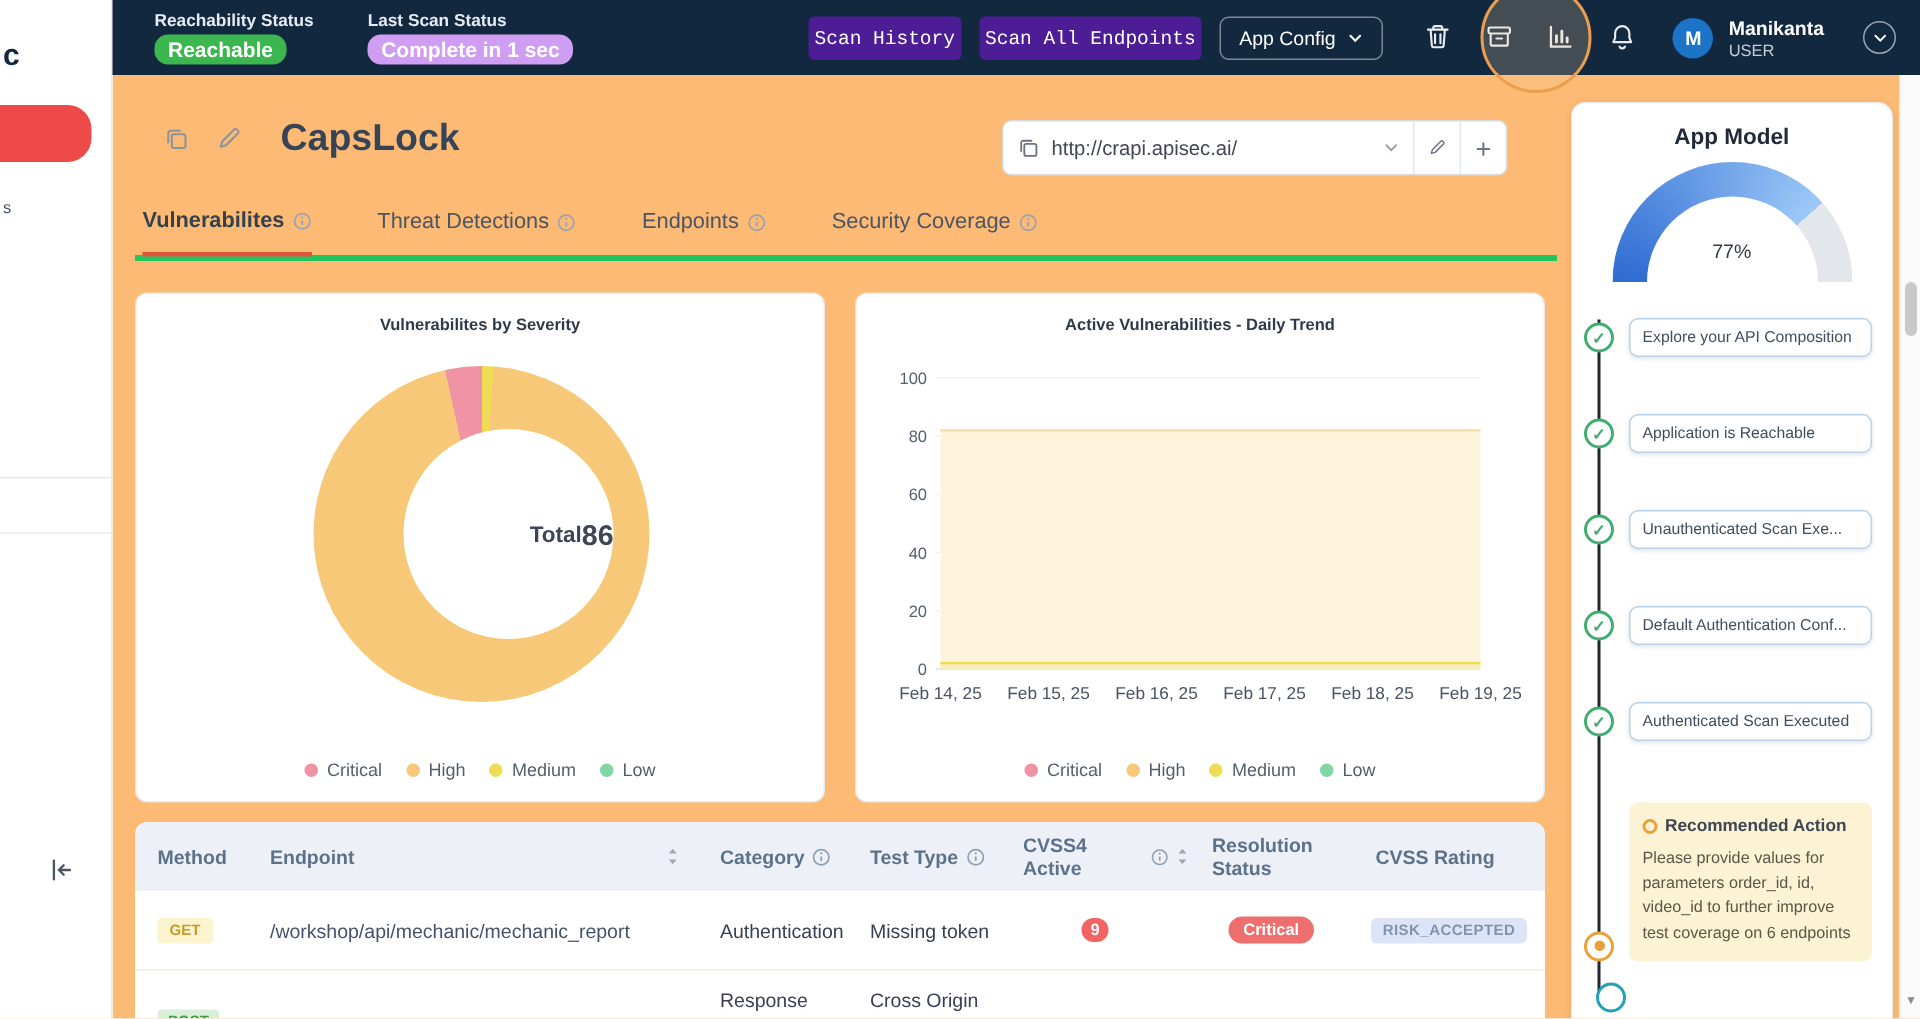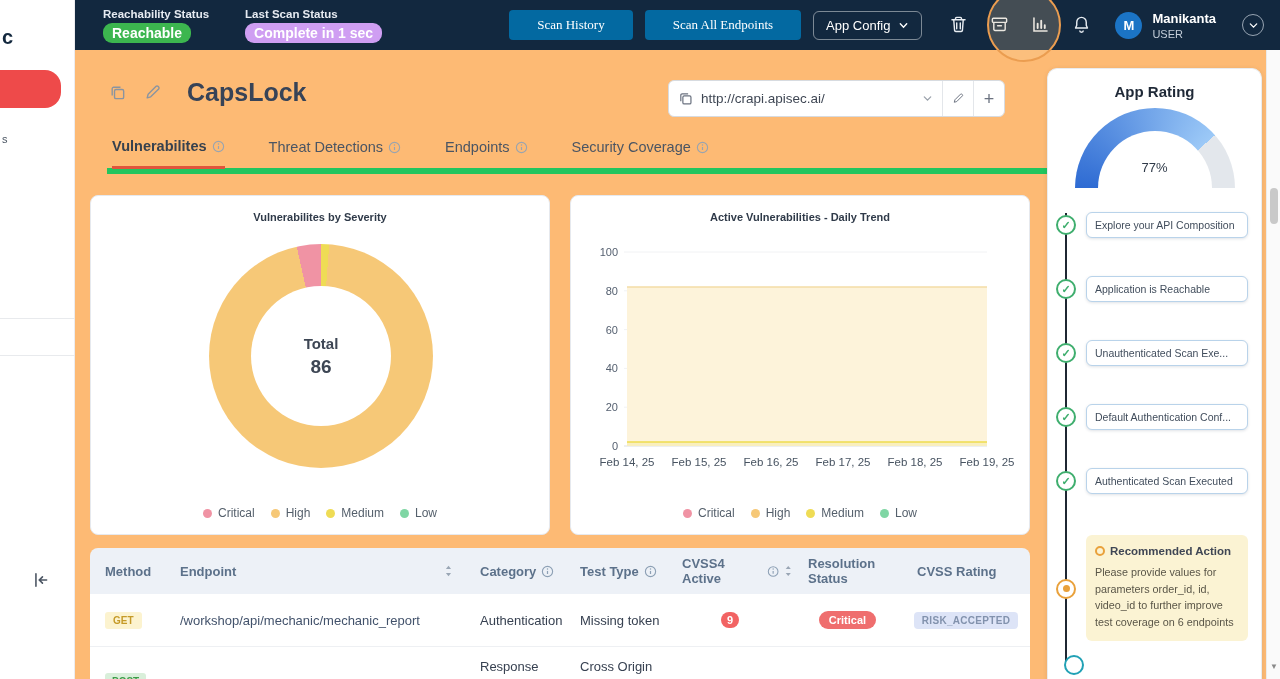"Scan History" .btn-teal { background: #0369a1 -> #4c1d95; font-family: Liberation Serif, serif -> Liberation Mono, monospace; padding: 7px 28px -> 7px 4px }
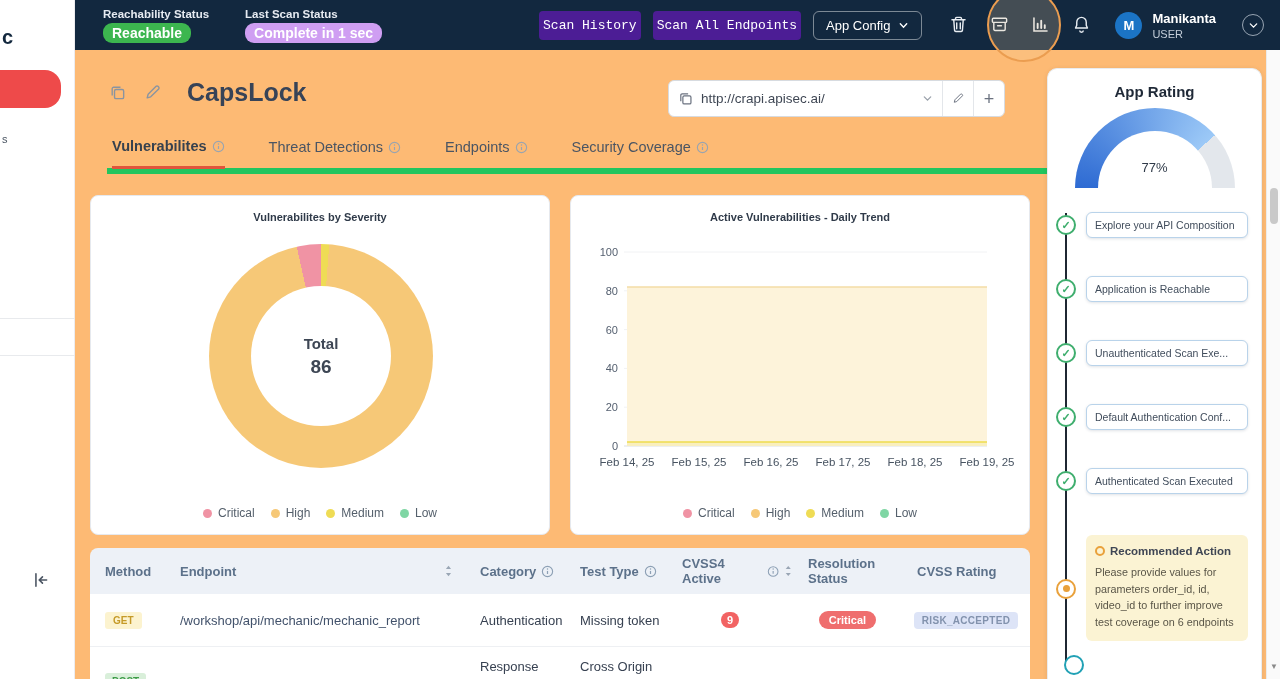"App Rating" div.panel-title { text: Rating -> Model }
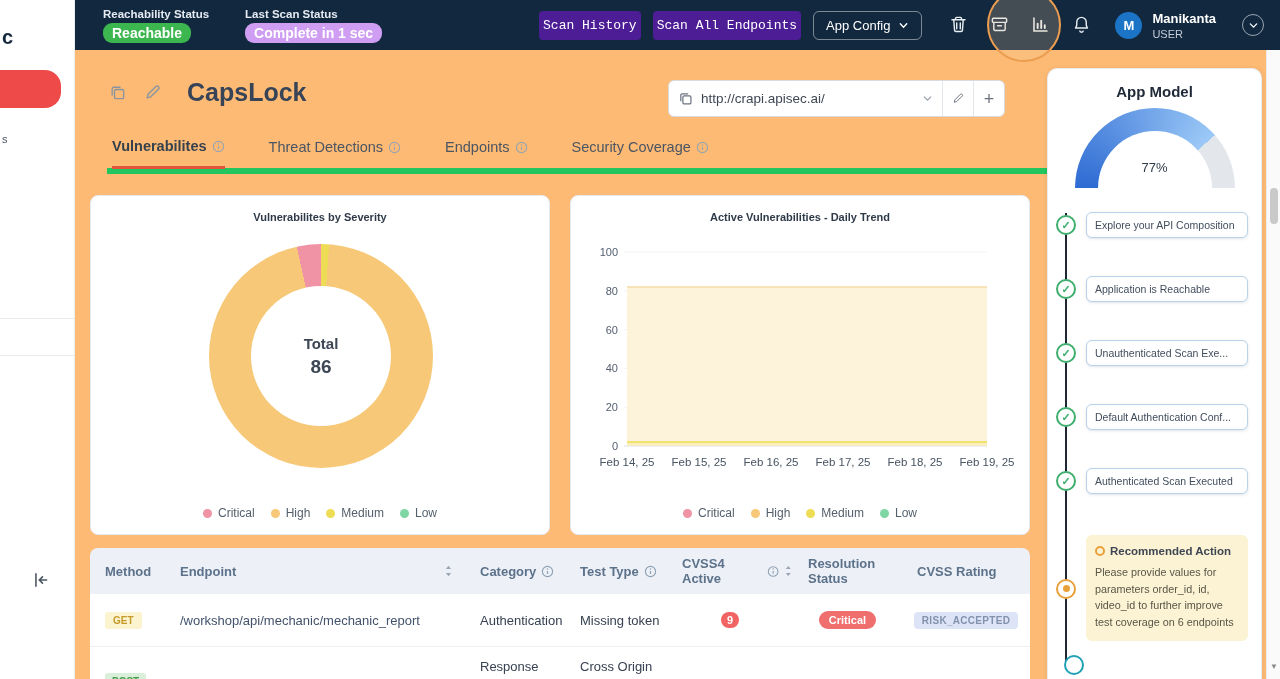"Vulnerabilites" .tabs { border-bottom: 6px solid #22c55e -> 4px solid #22c55e; left: 32px -> 15px }
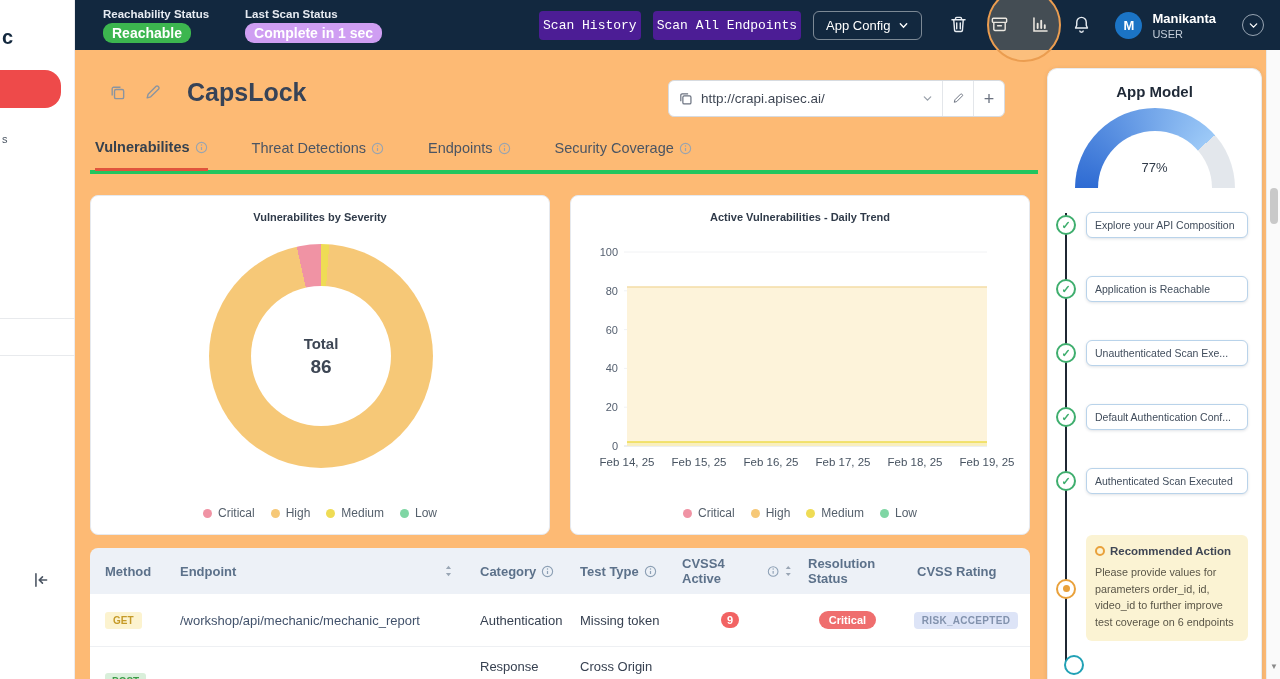"Total" .donut-hole { flex-direction: column -> row; justify-content: center -> flex-end; left: 42px -> 60px }
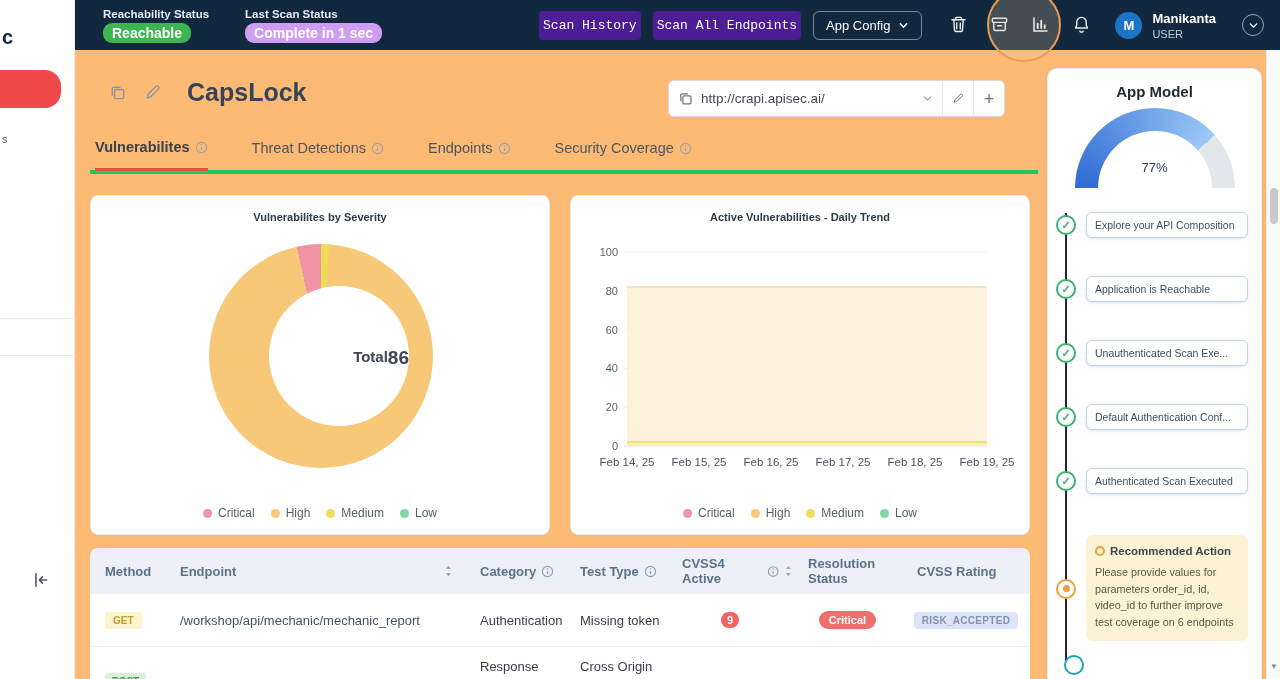"Recommended Action" .rec { align-items: center -> flex-end }
